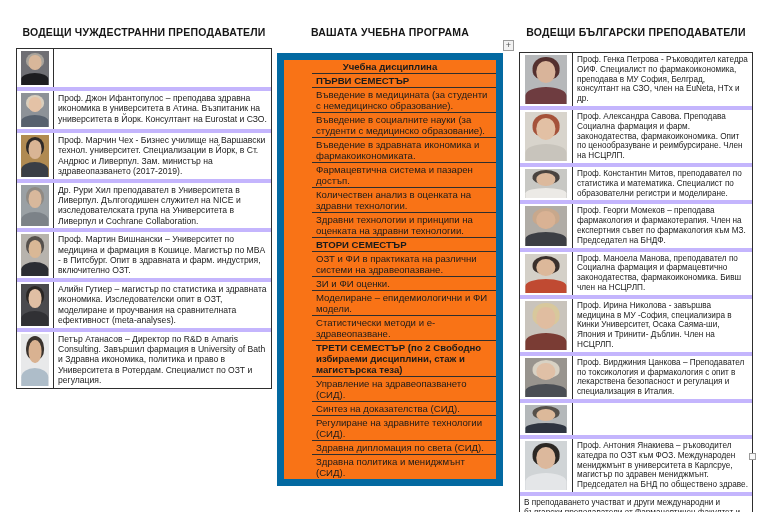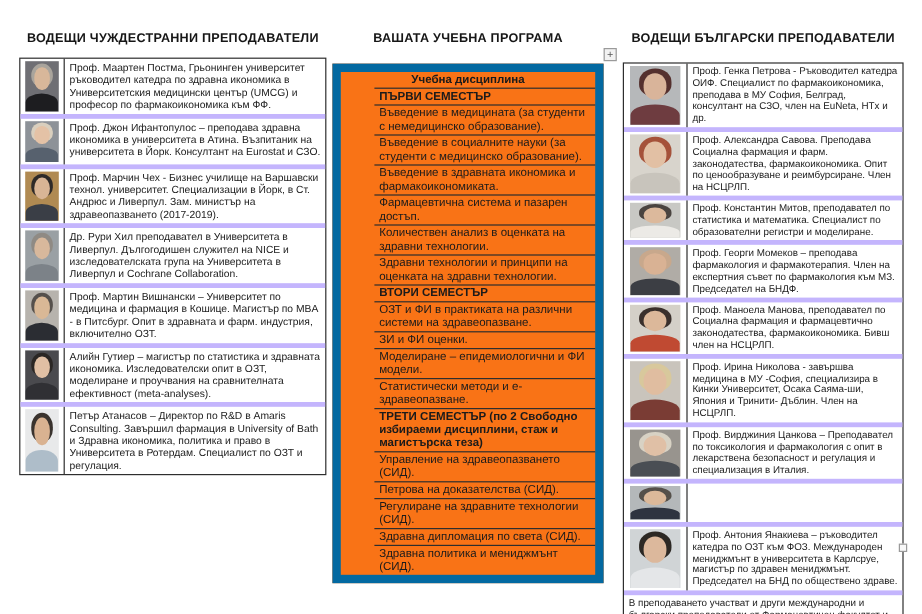"Проф. Маартен Постма, Грьонинген" div.tcell { html: <div>Проф. Маартен Постма, Грьонинген университет ръководител катедра по здравна икономика в Университетския медицински център (UMCG) и професор по фармакоикономика към ФФ.</div> -> none }
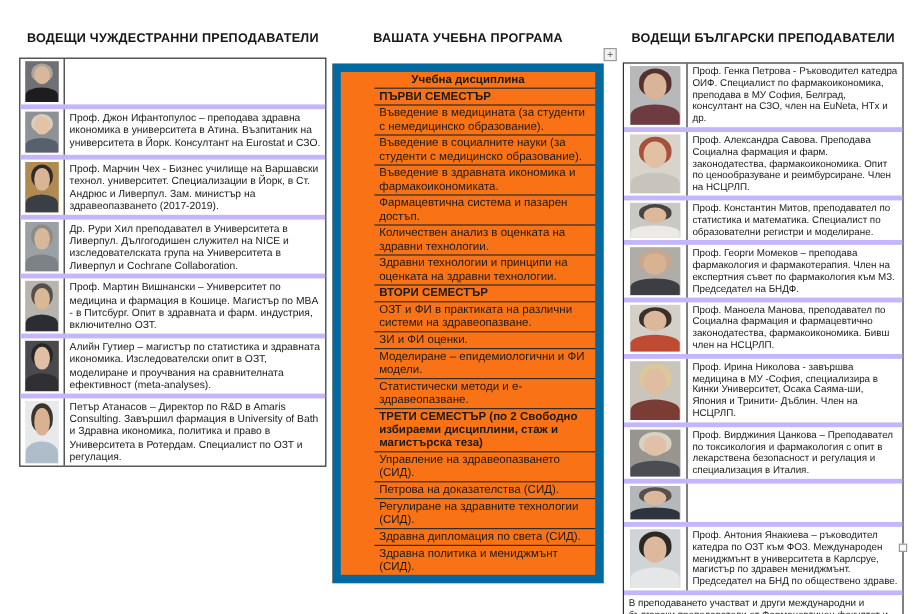"Петрова на доказателства (СИД)." div.prow { text: Петрова -> Синтез }
